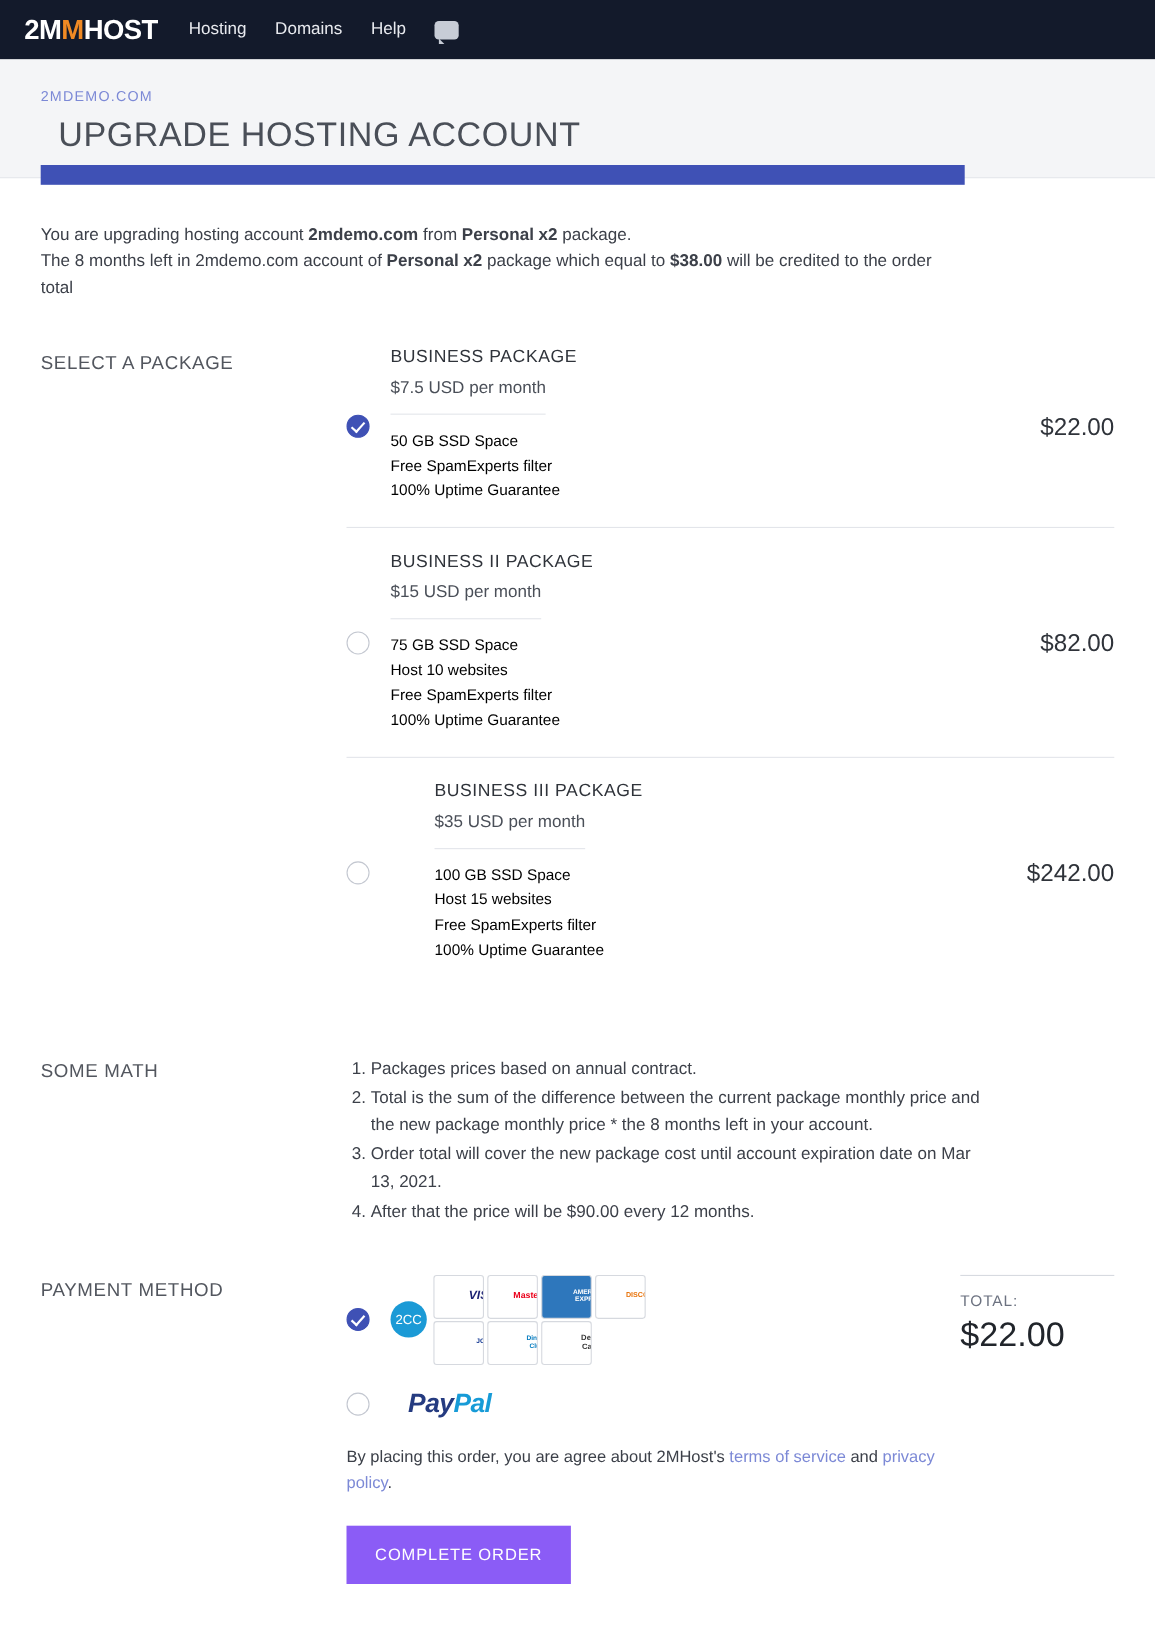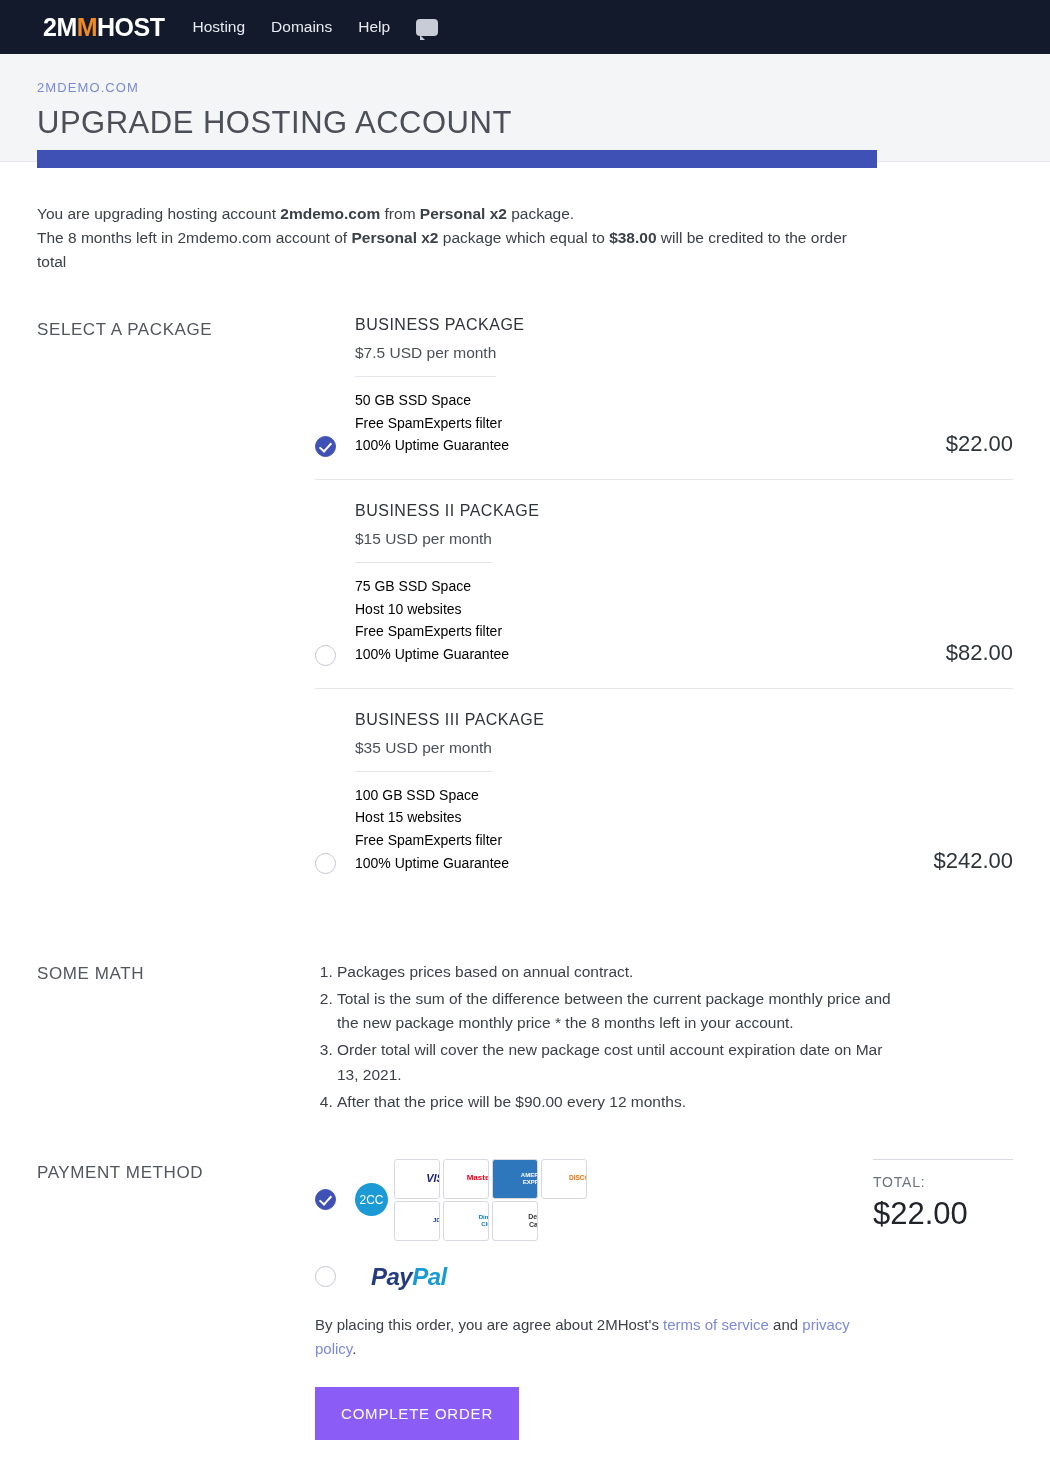"2M" .navbar { padding: 0 43px -> 0 22px }
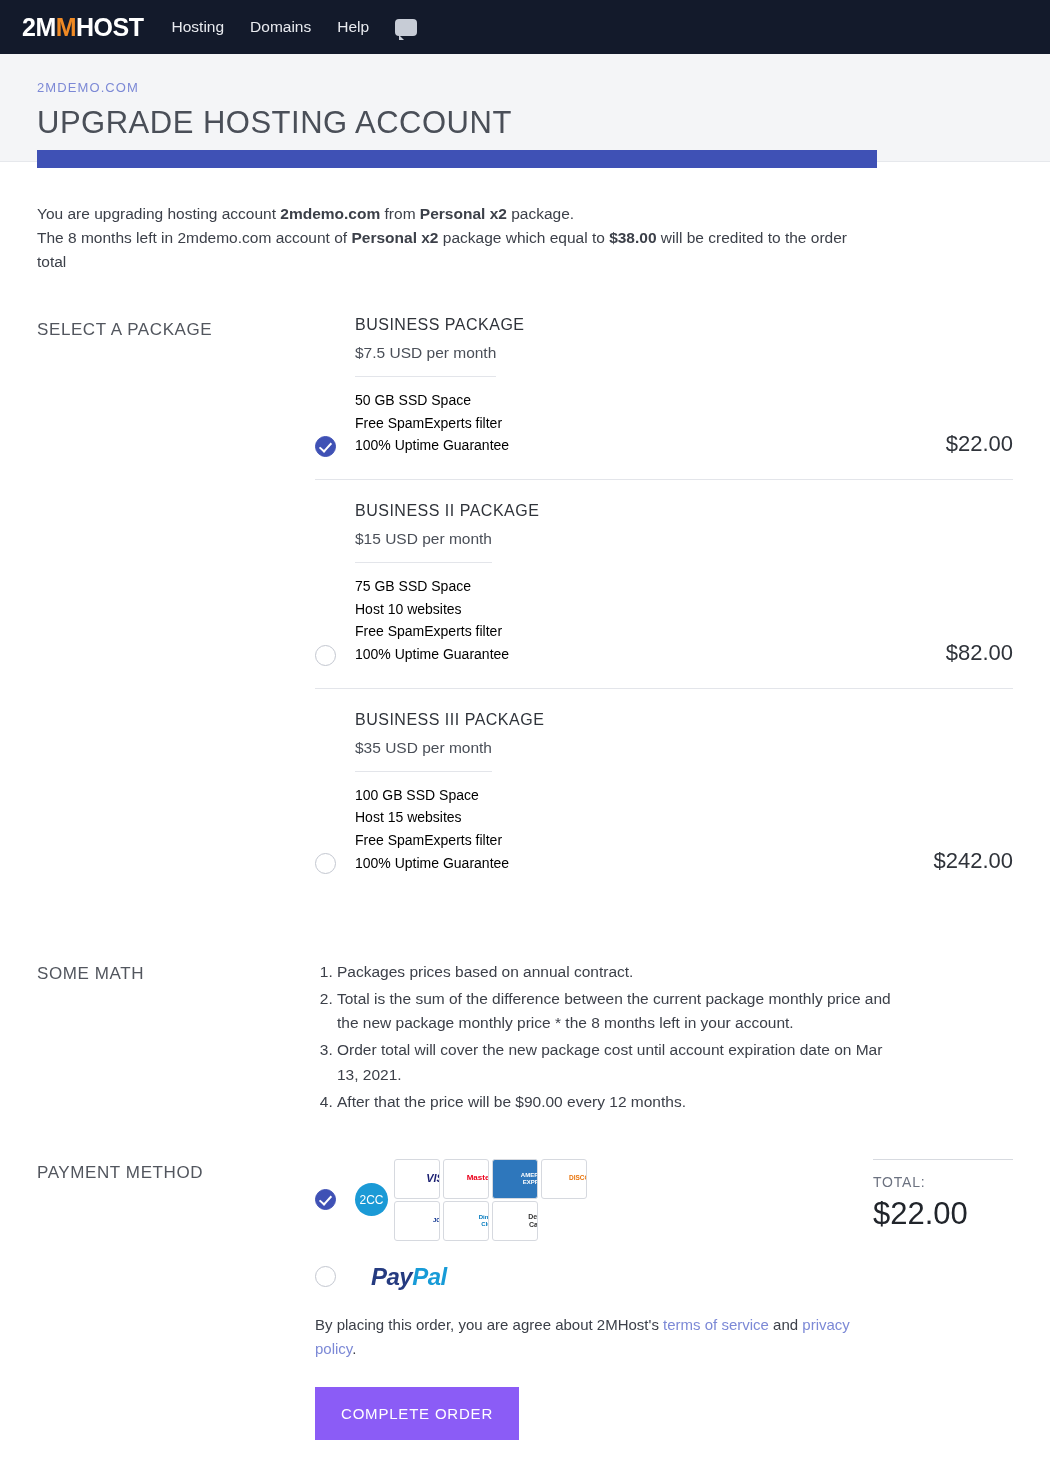"UPGRADE HOSTING ACCOUNT" .page-title { margin-left: none -> 16px }
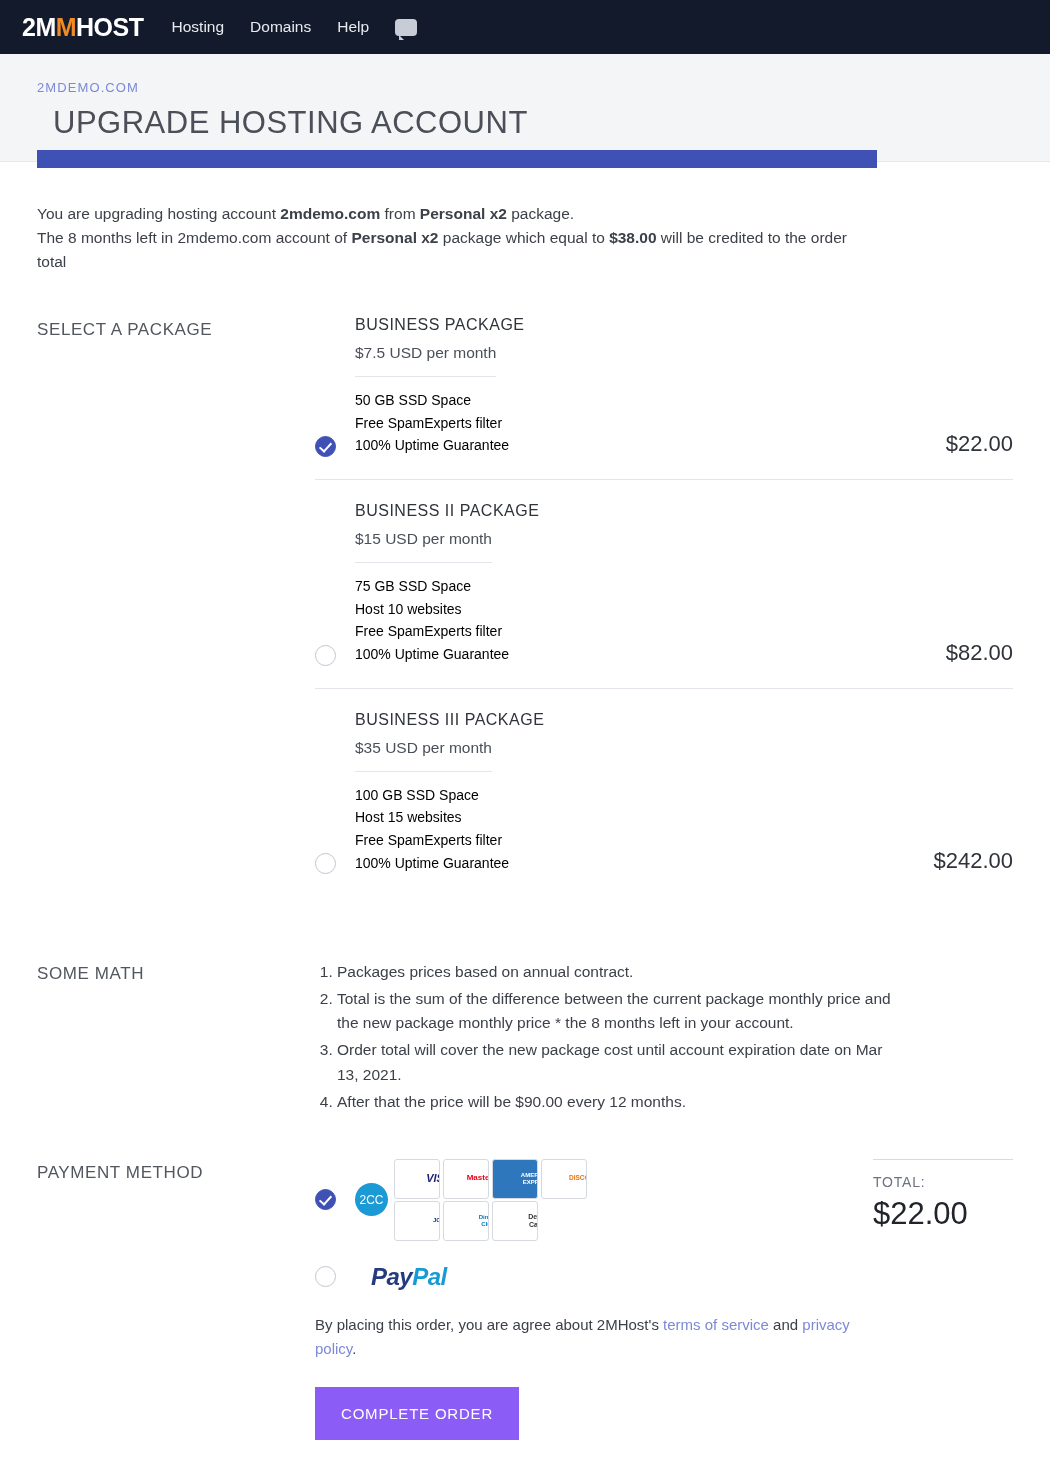"BUSINESS PACKAGE" .pkg { align-items: flex-end -> center }
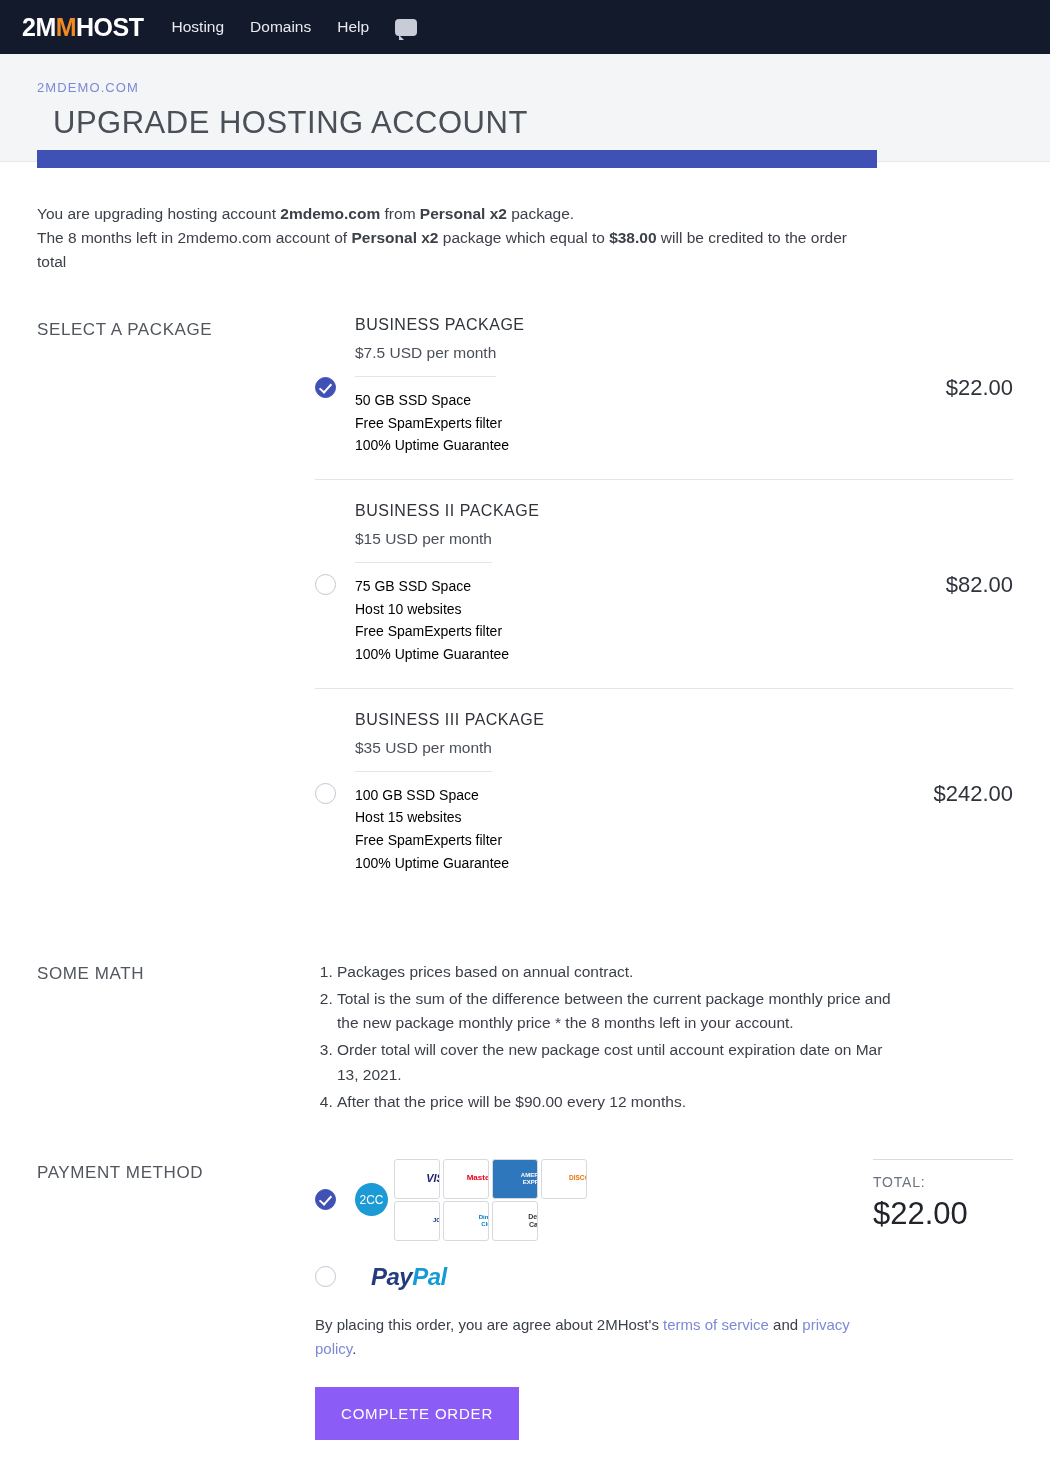"BUSINESS III PACKAGE" .pkg:last-child { gap: none -> 40px }
